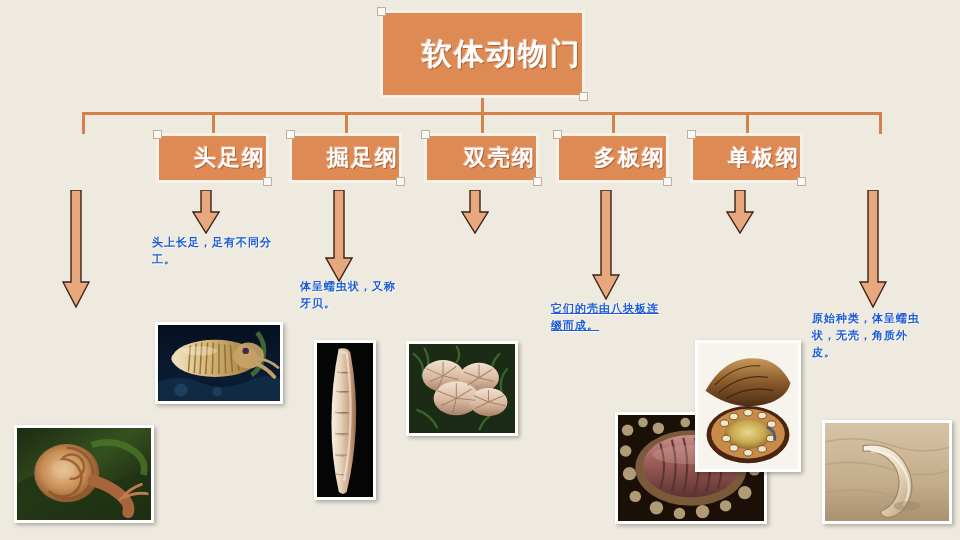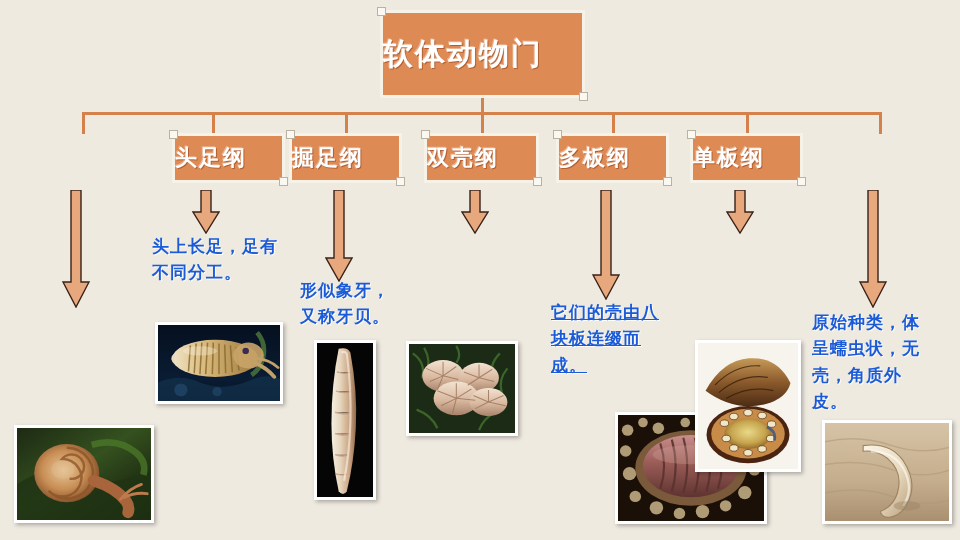"软体动物门" .box { justify-content: flex-start -> flex-end }
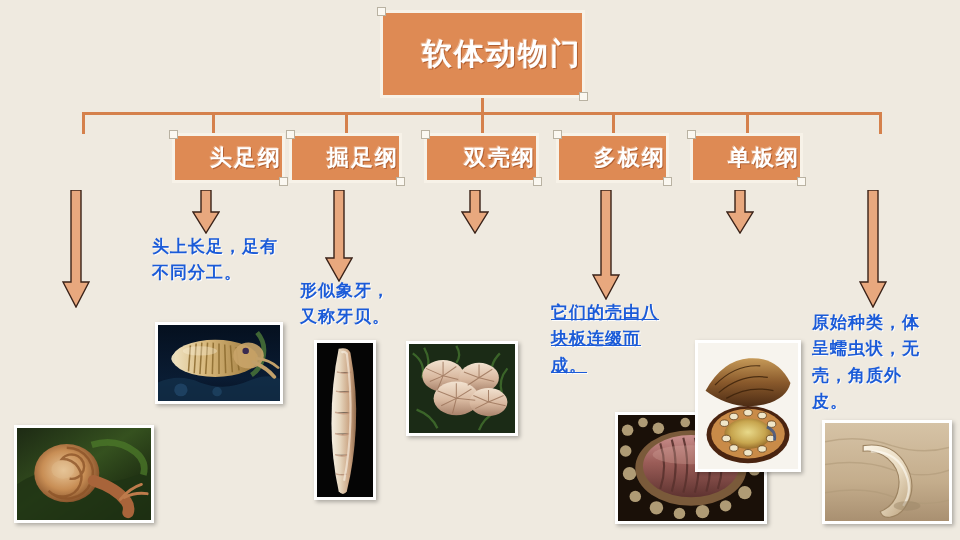"头足纲" div.box { left: 172px -> 156px }
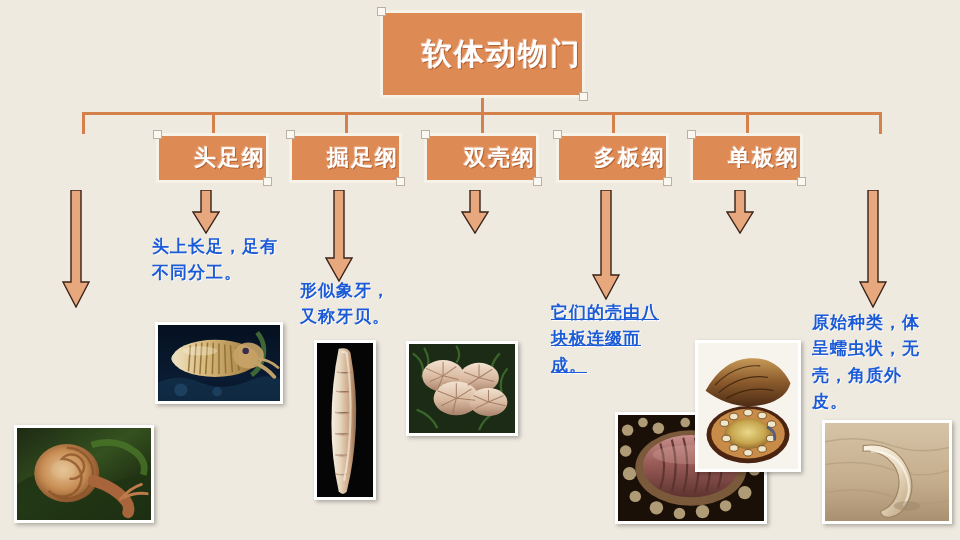"头上长足，足有不同分工。" .caption { font-size: 17px -> 11px }
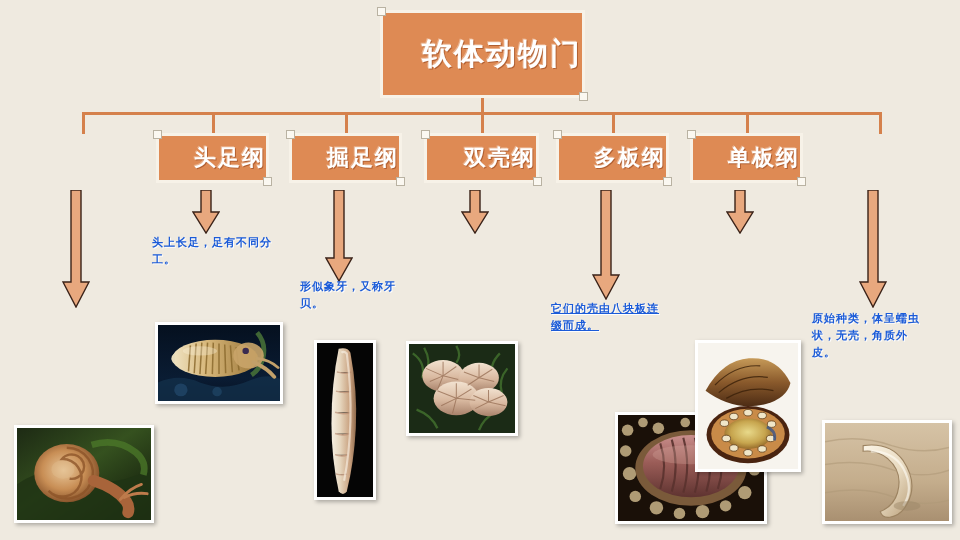"形似象牙，又称牙贝。" div.caption { text: 形似象牙 -> 体呈蠕虫状 }
